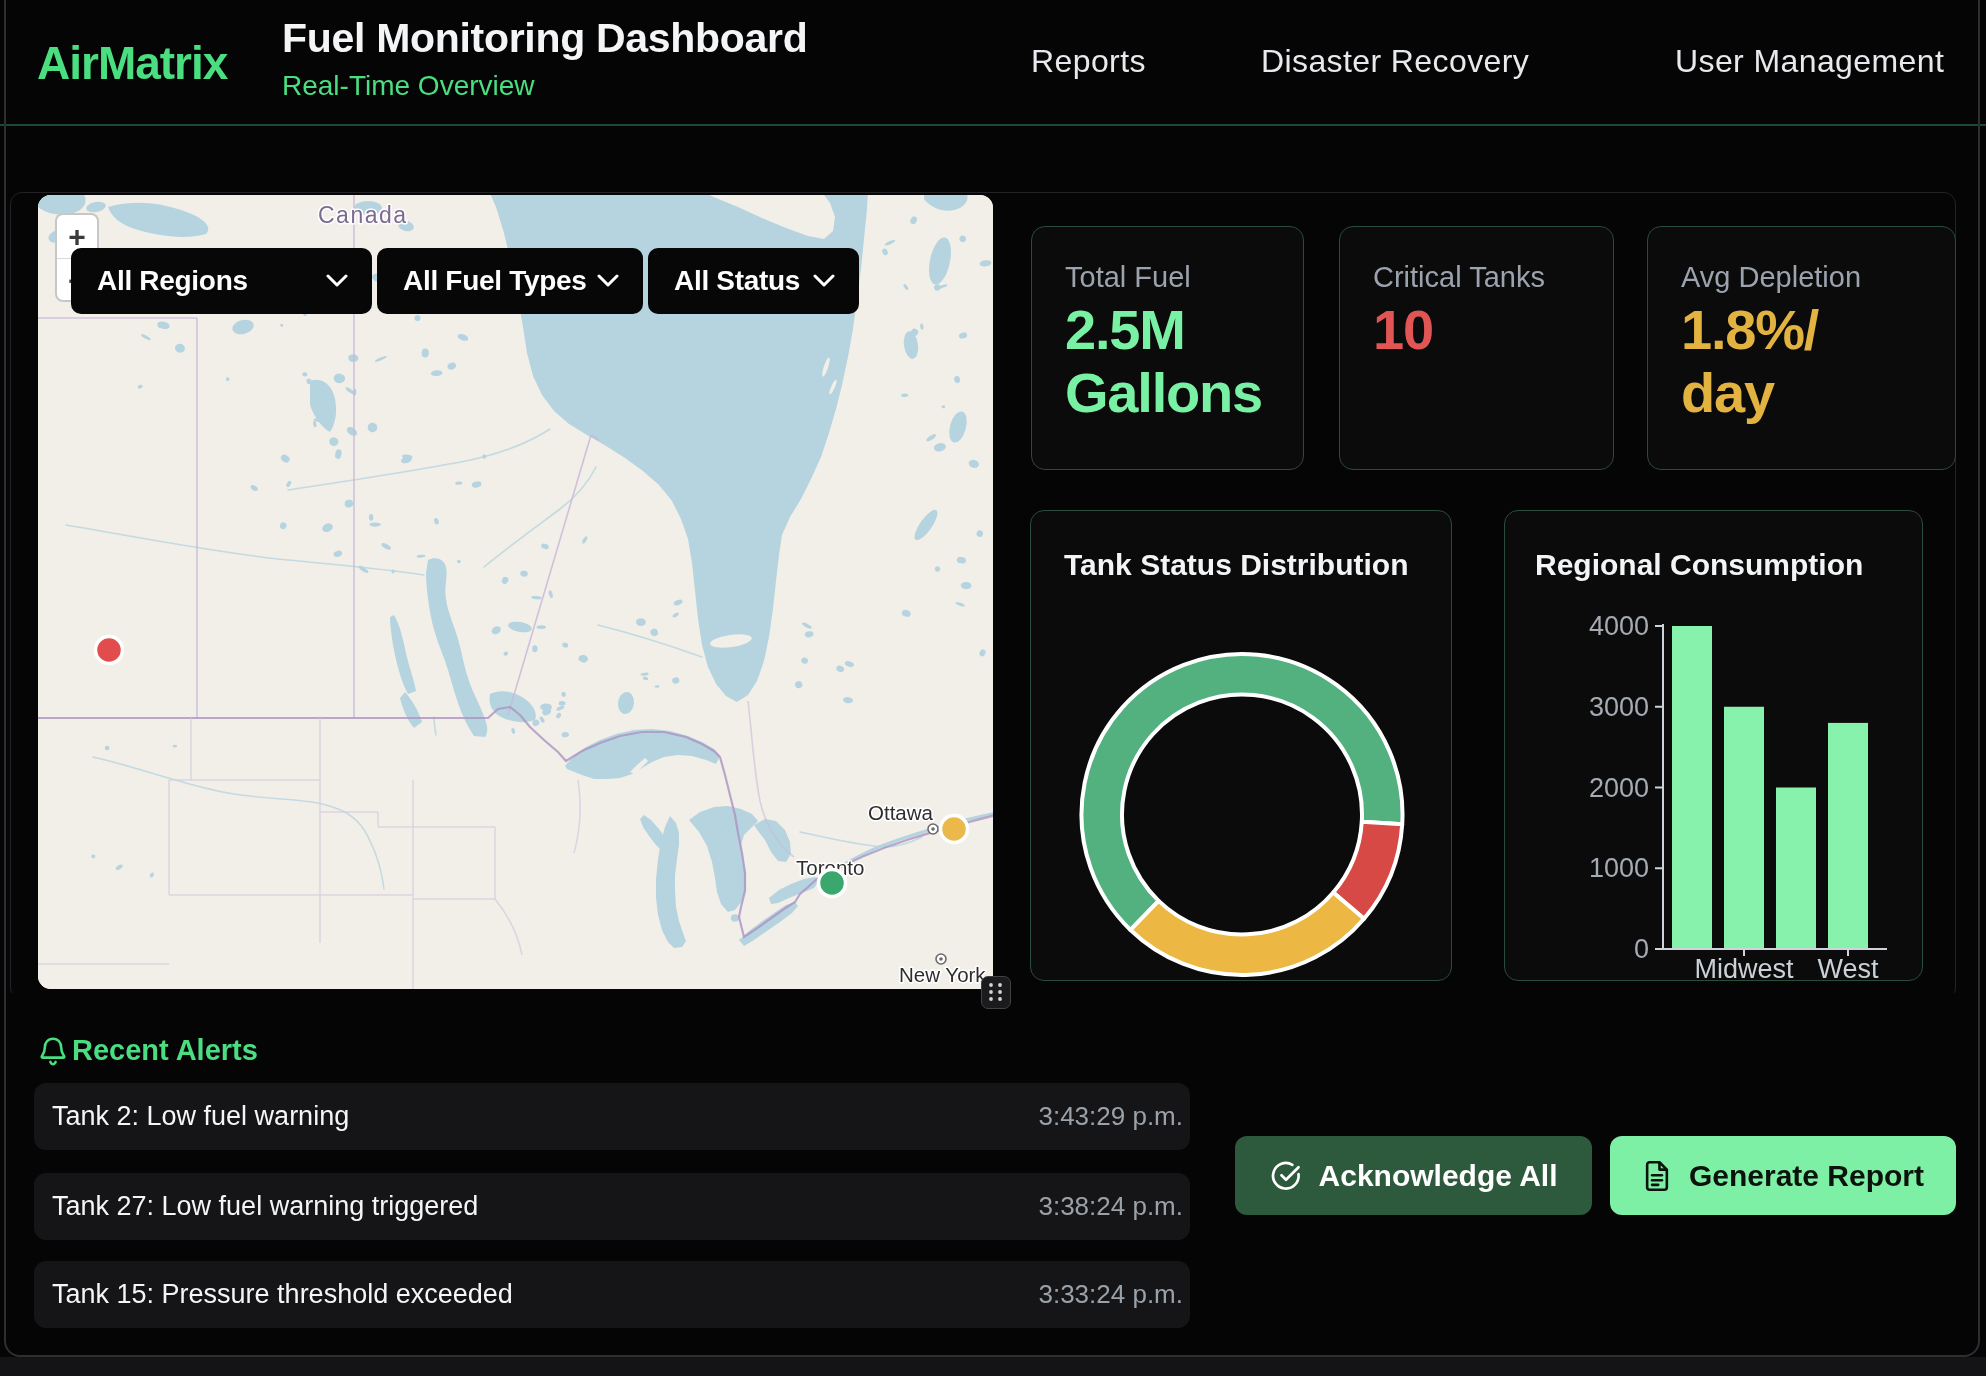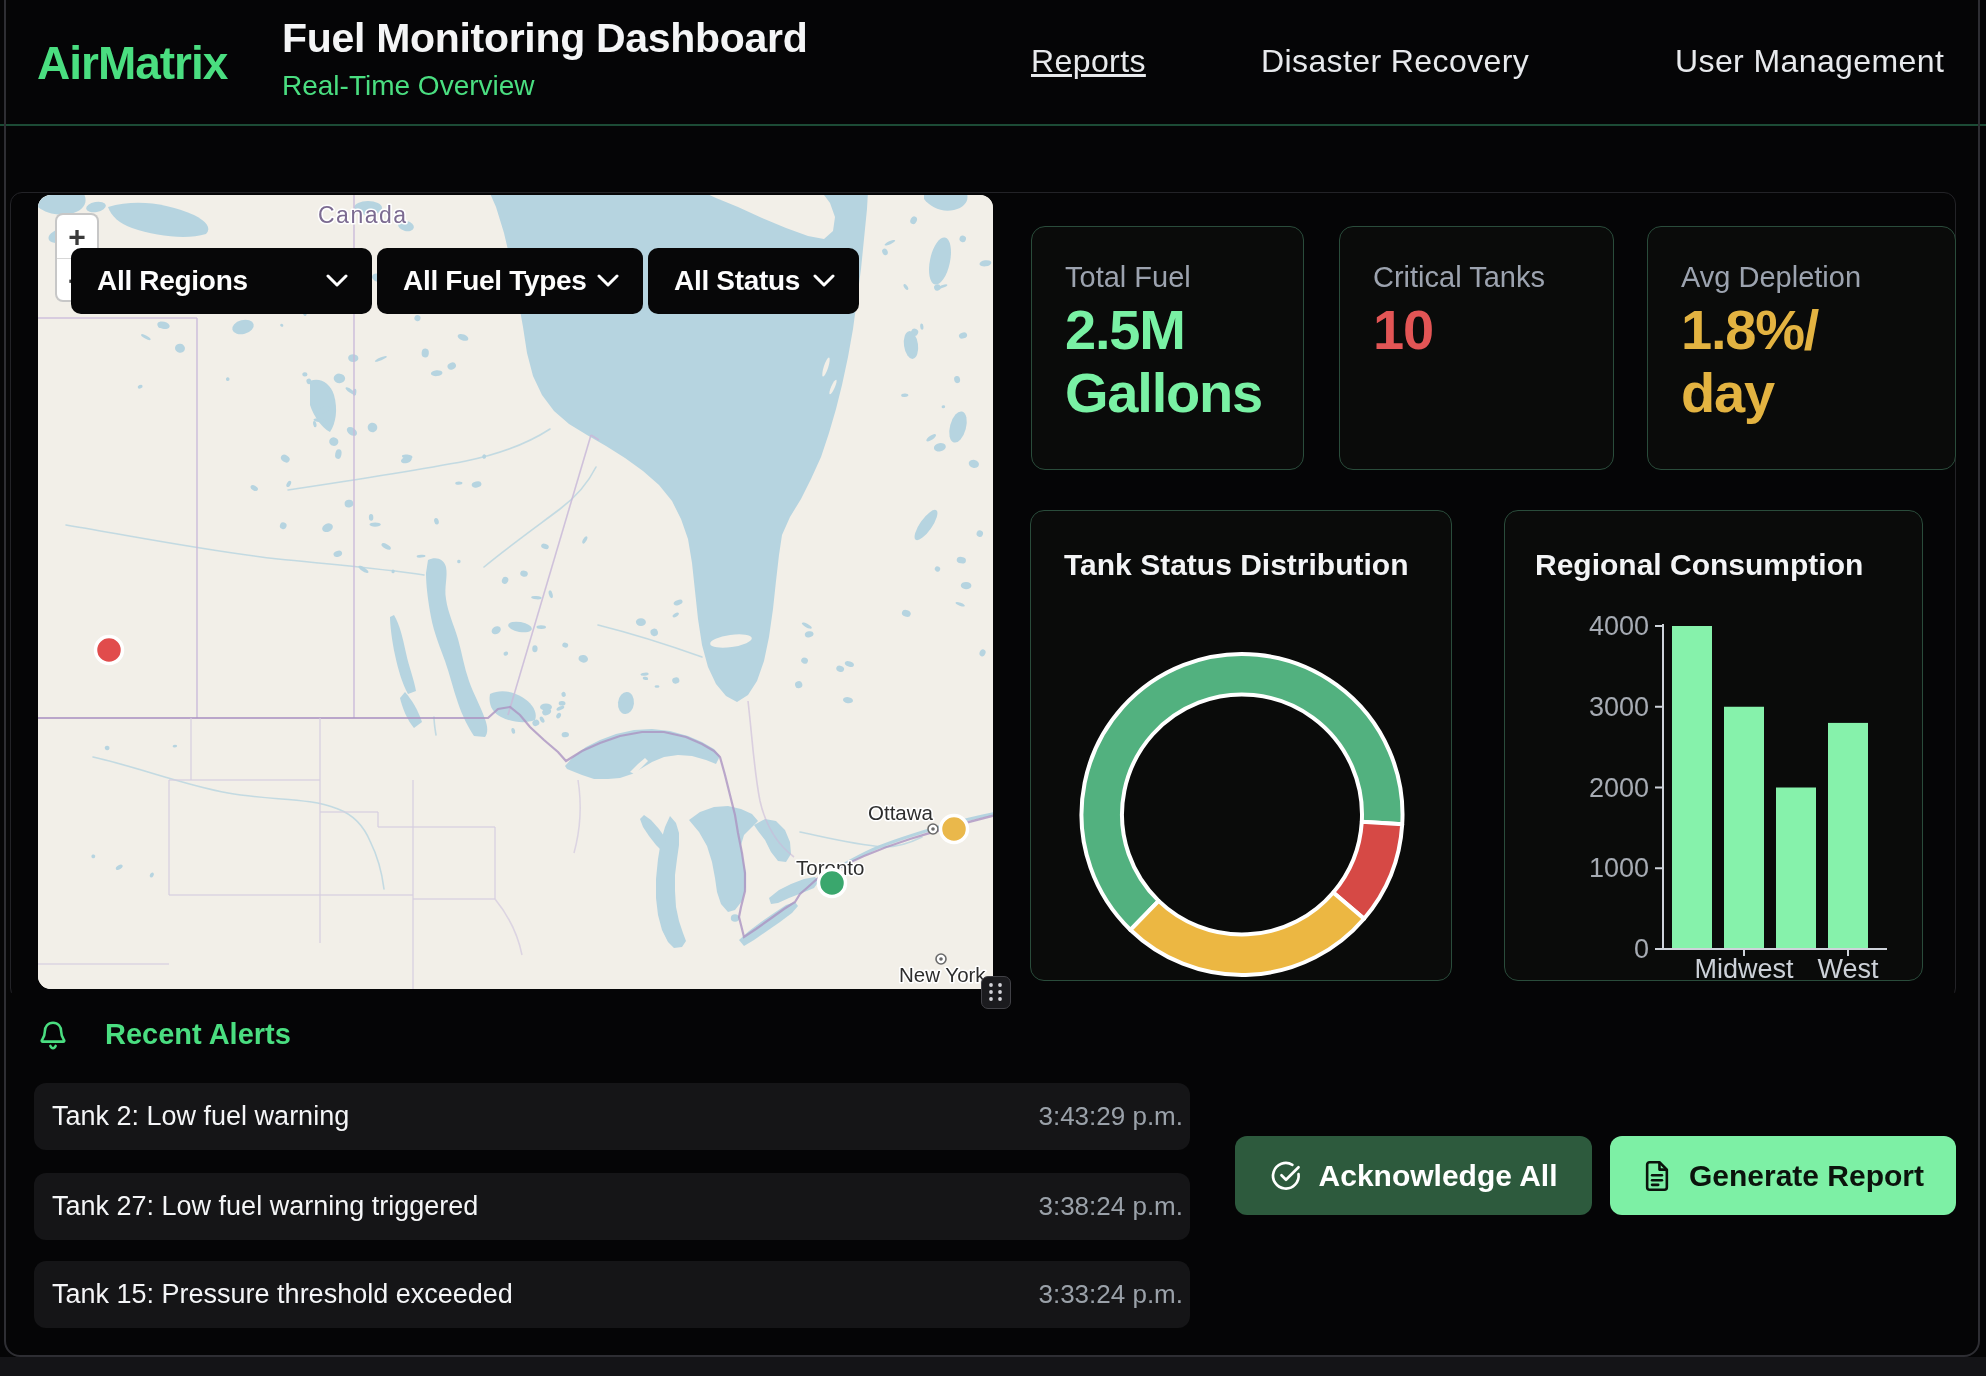"Reports" .nav-0 { text-decoration: underline -> none }
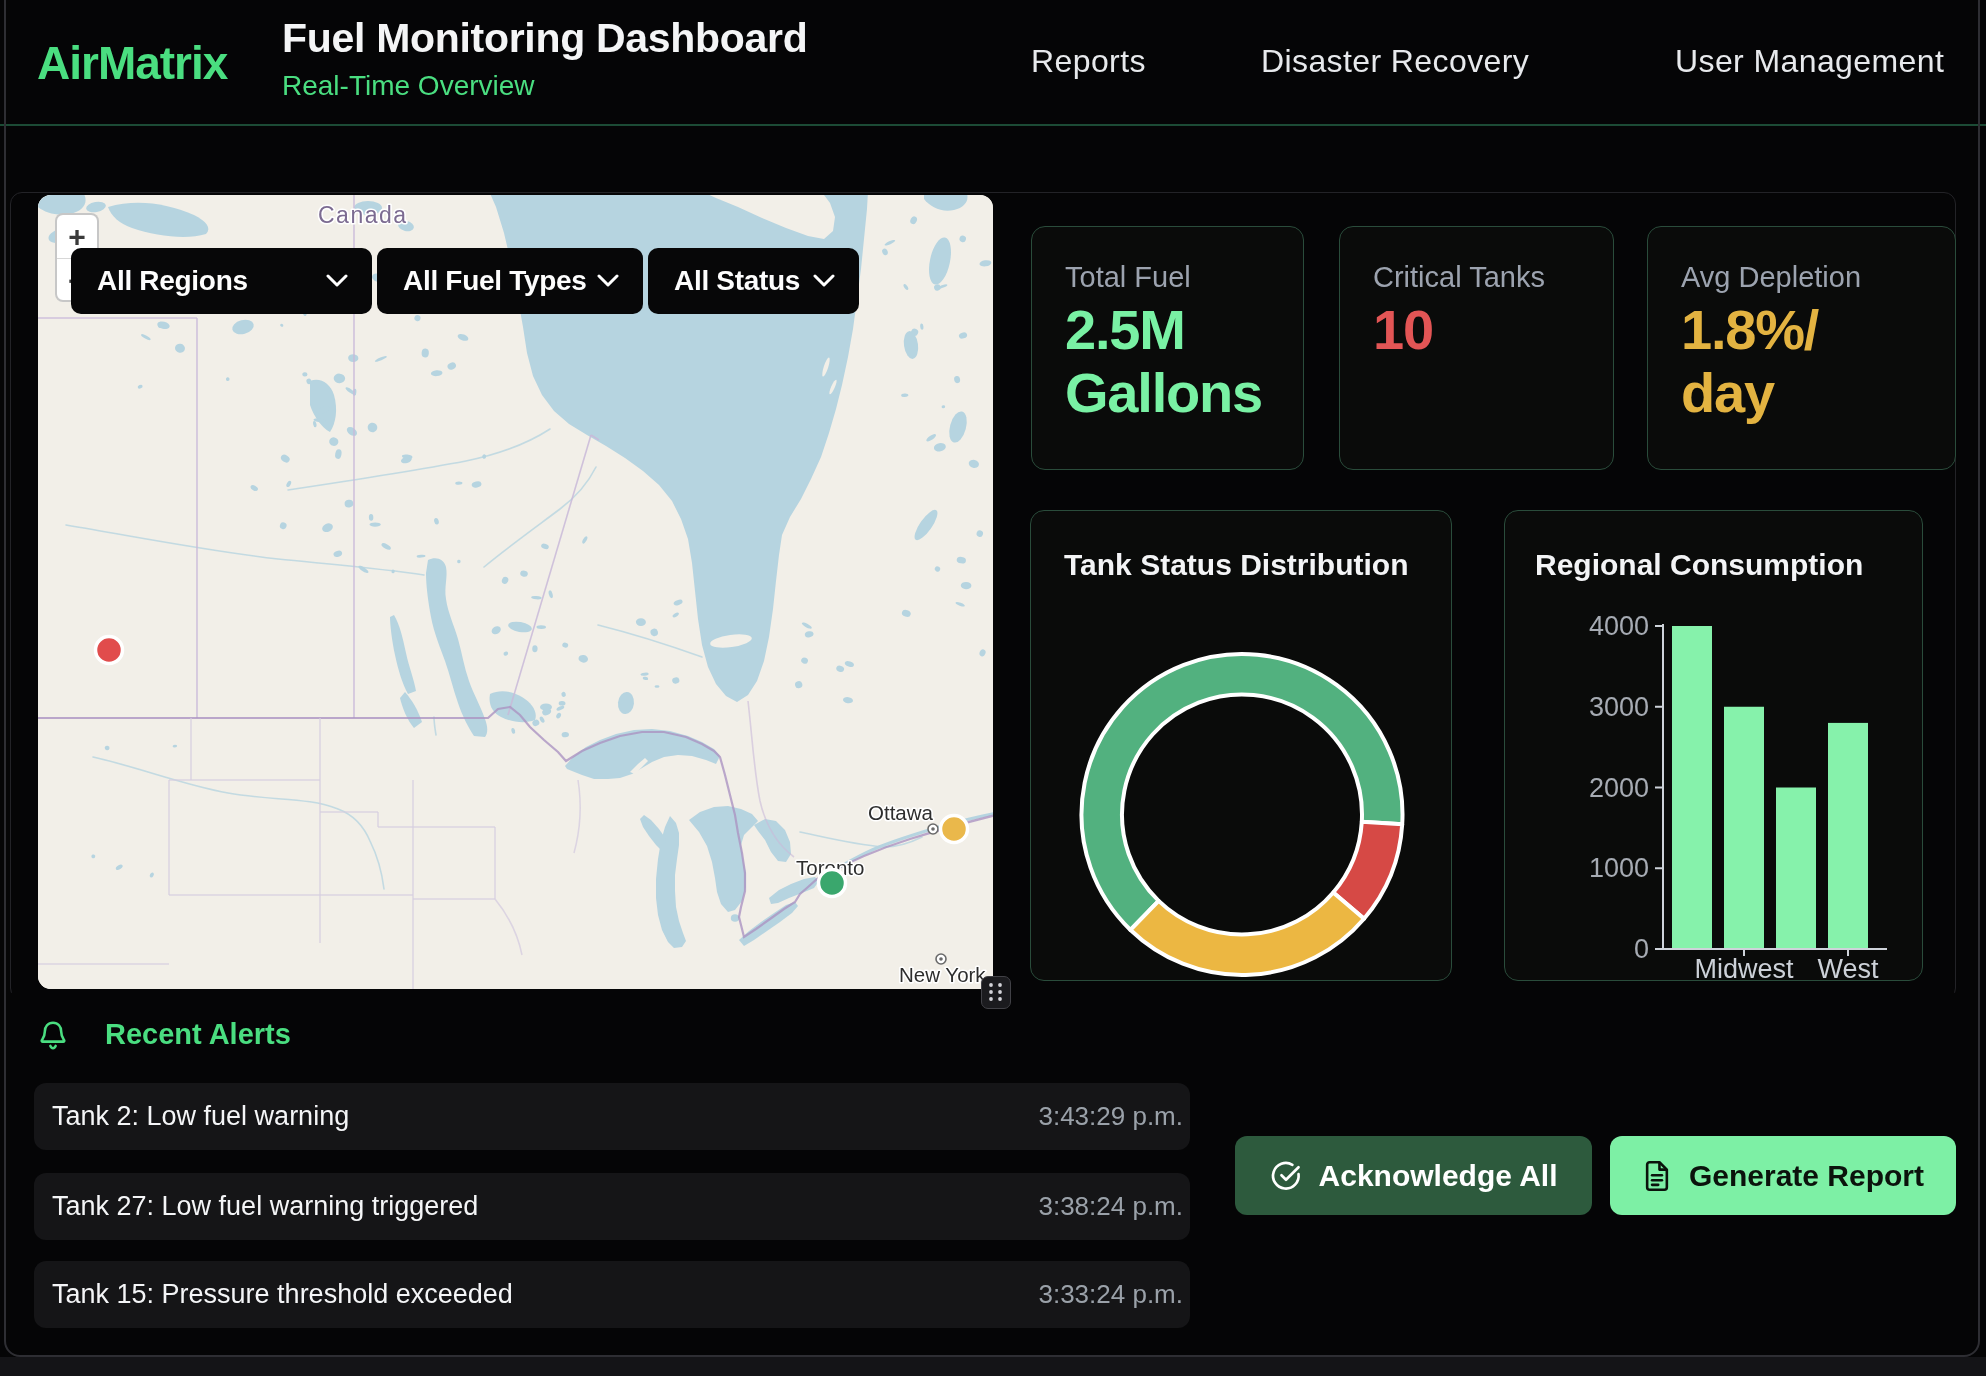"Recent Alerts" .alerts-head { gap: 39px -> 6px; top: 25px -> 41px }
